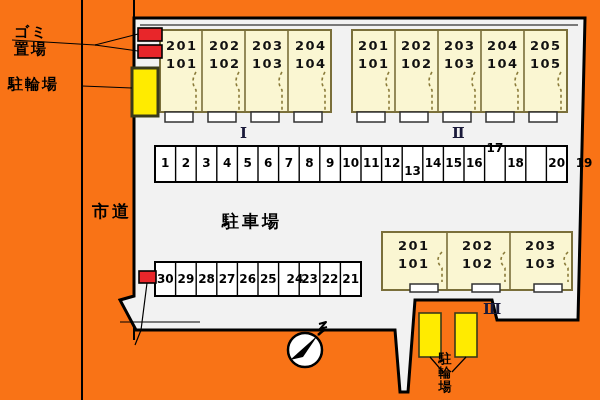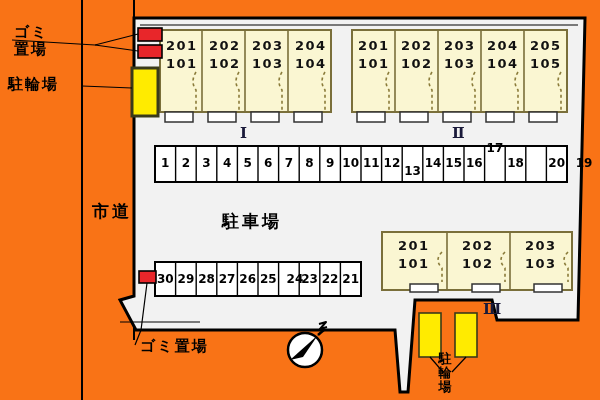"ゴミ置場" div.lbl { html: <div>ゴミ置場</div> -> none }
